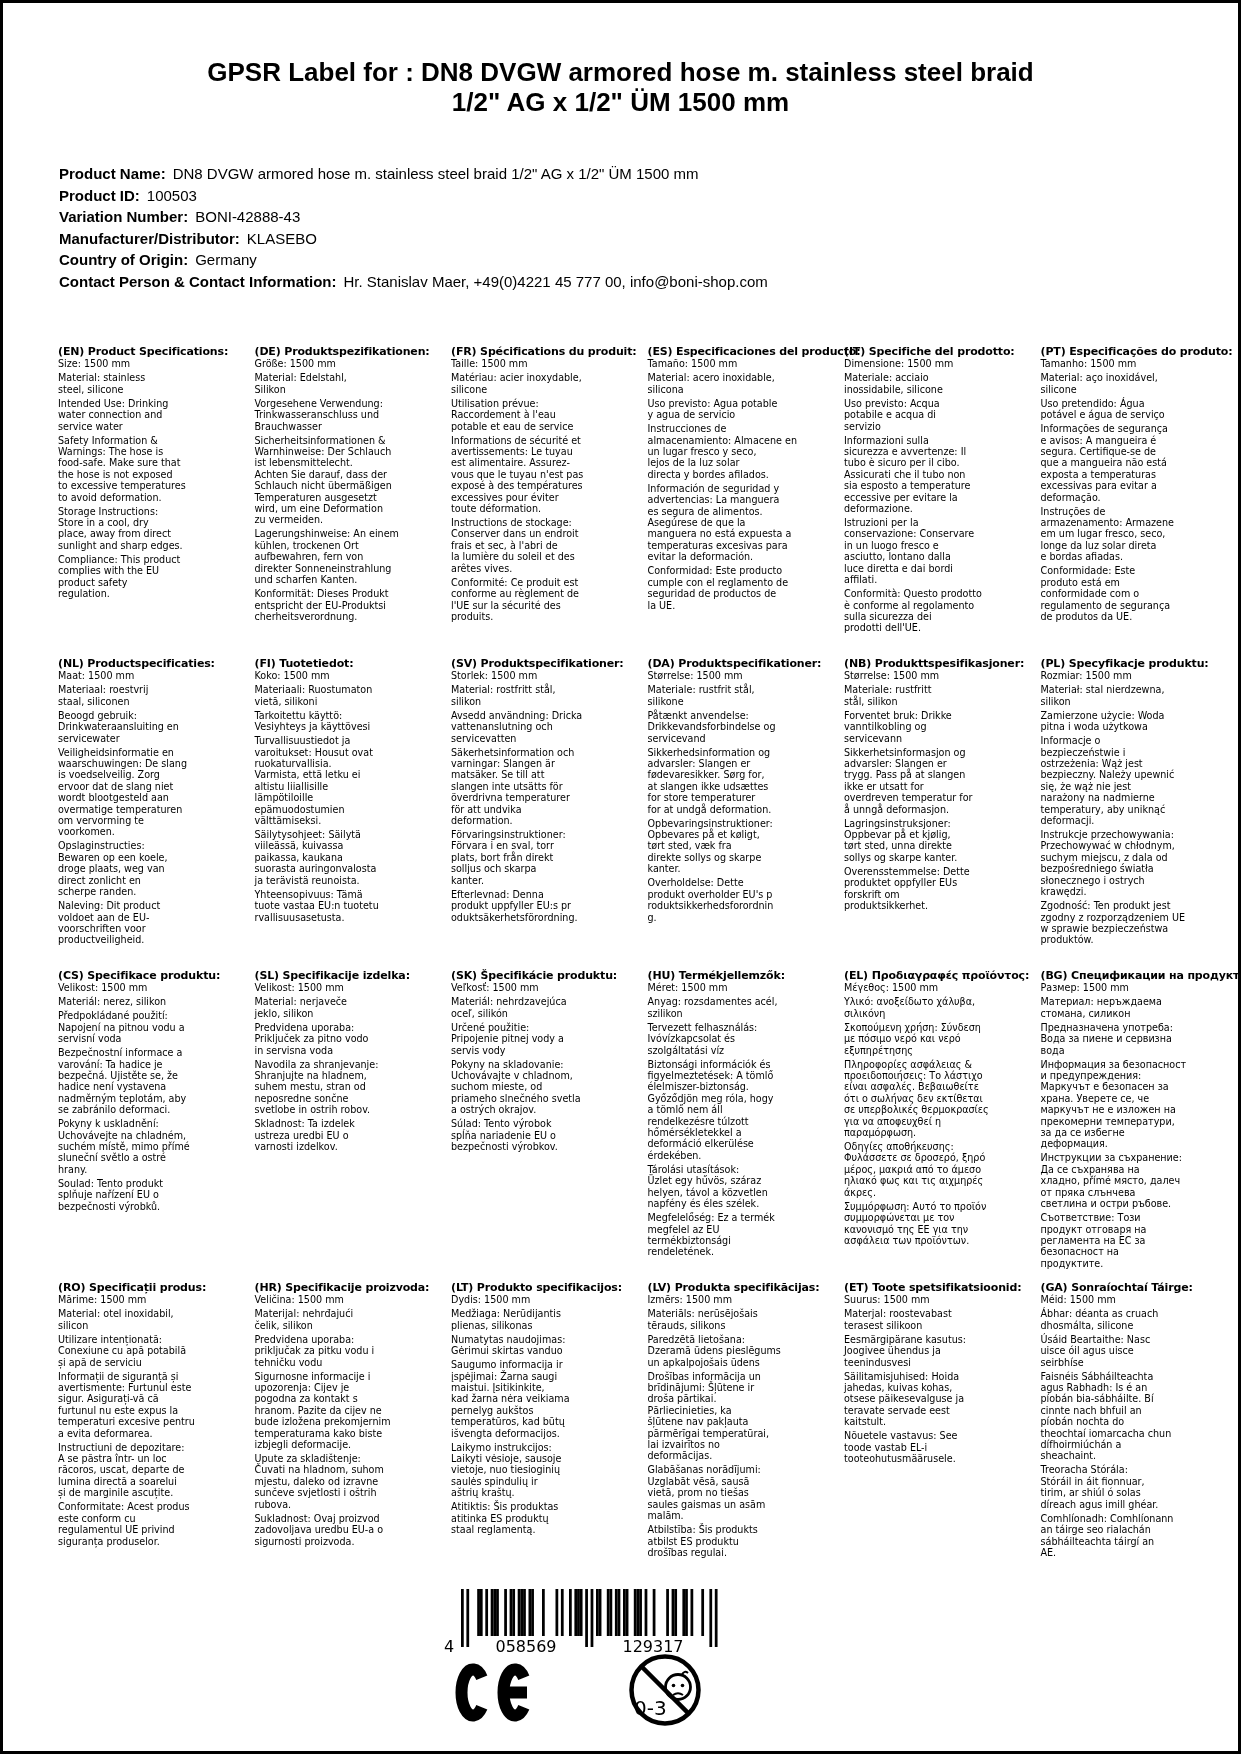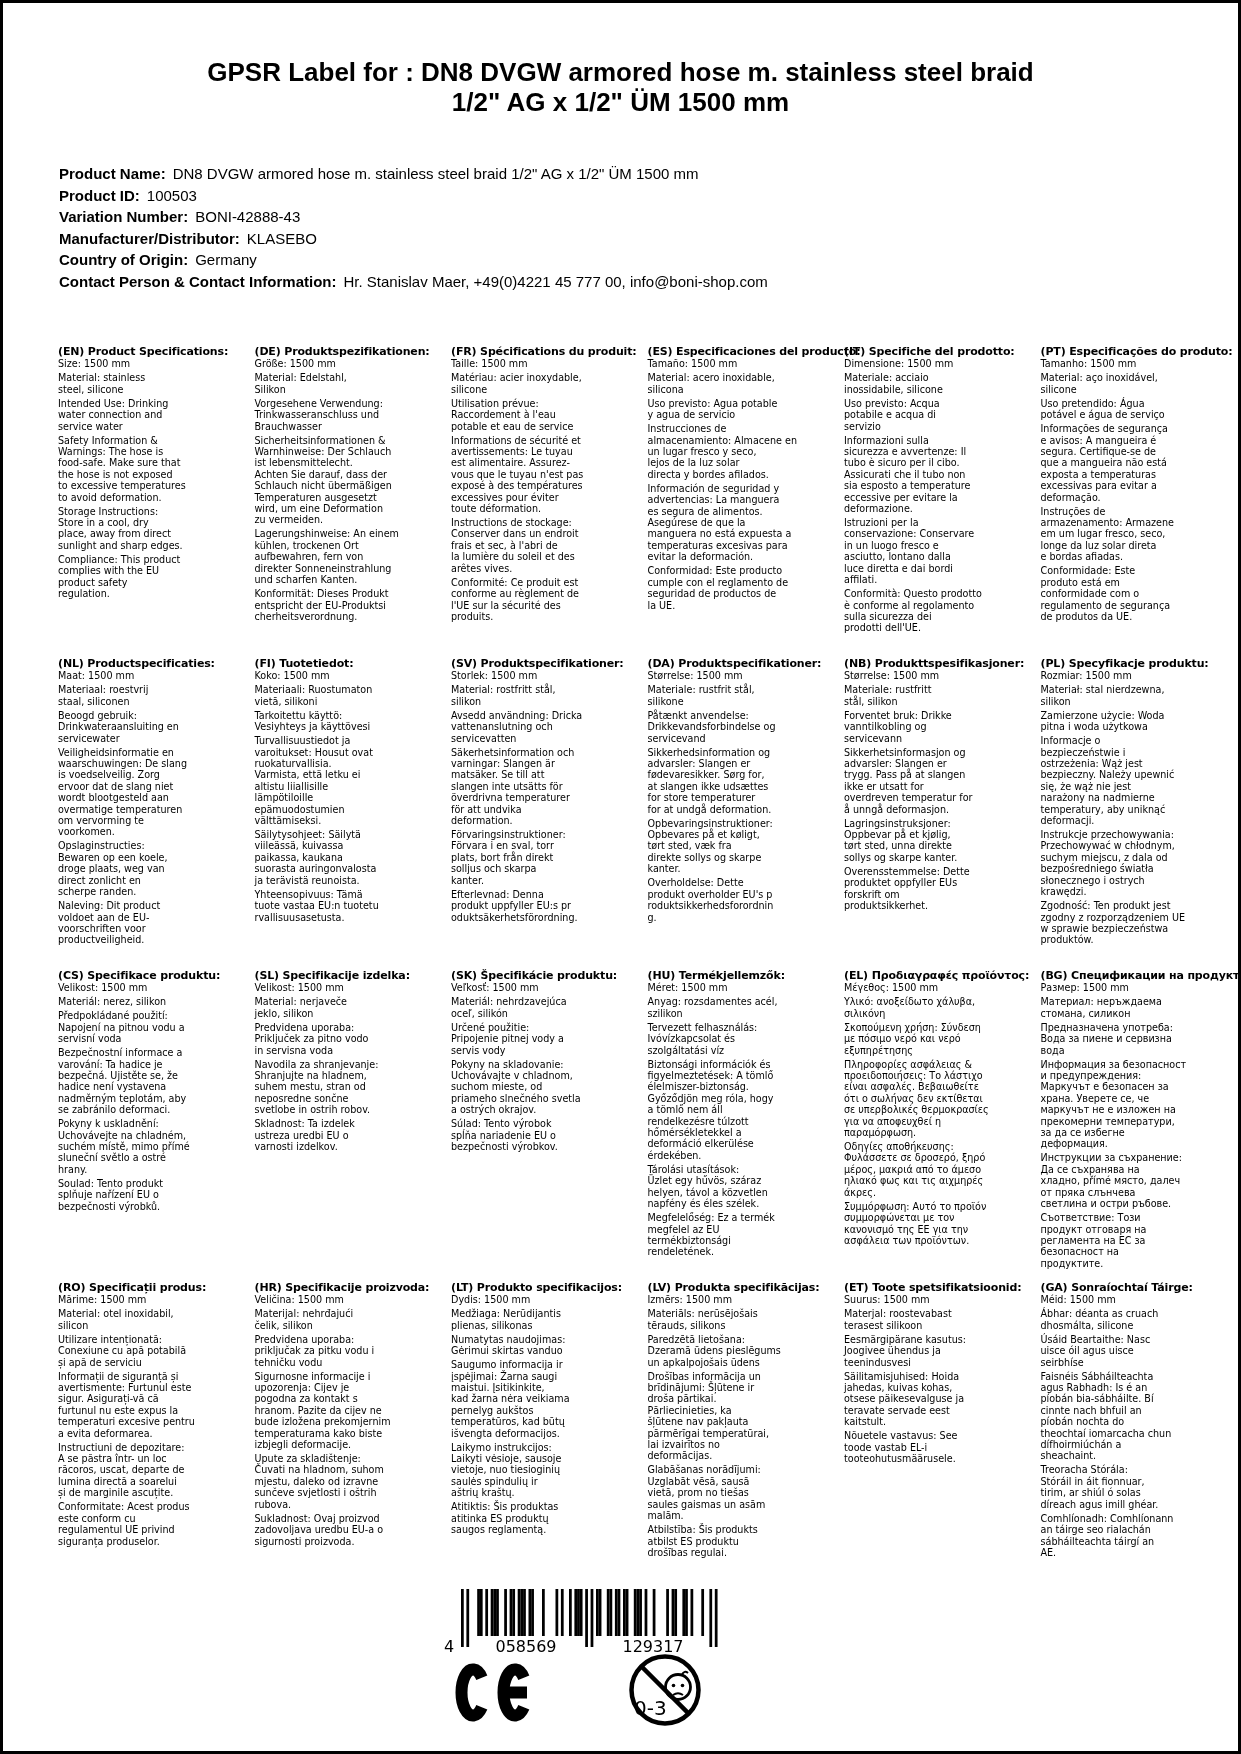"Atitiktis: Šis produktas" p { text: saugos -> staal }
